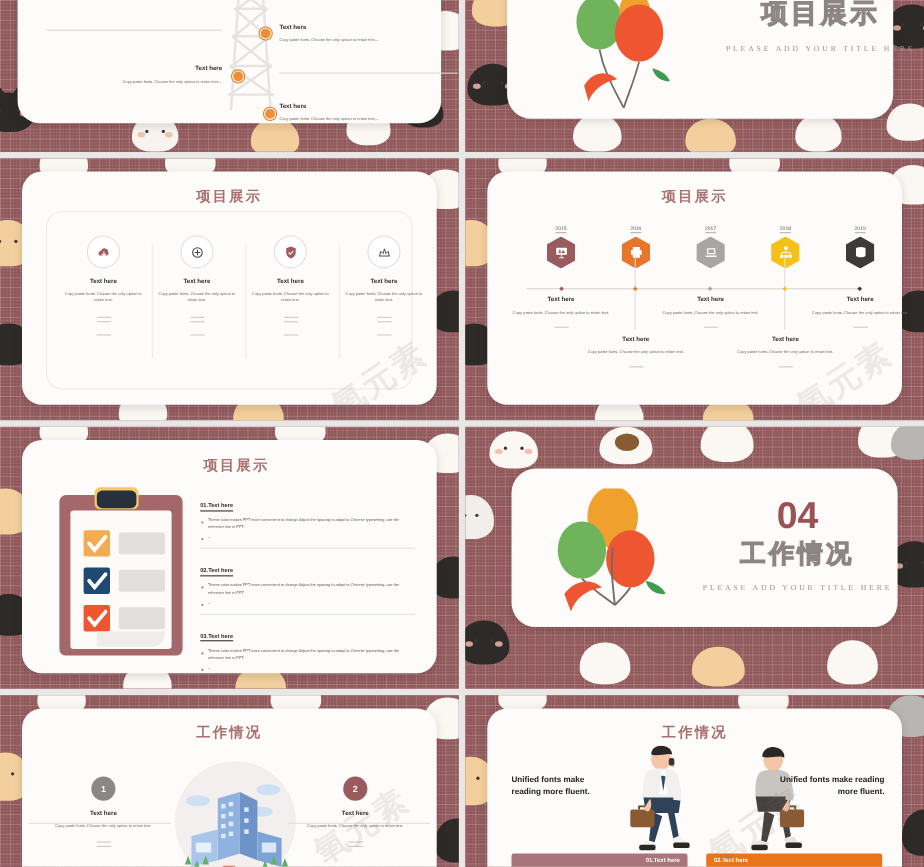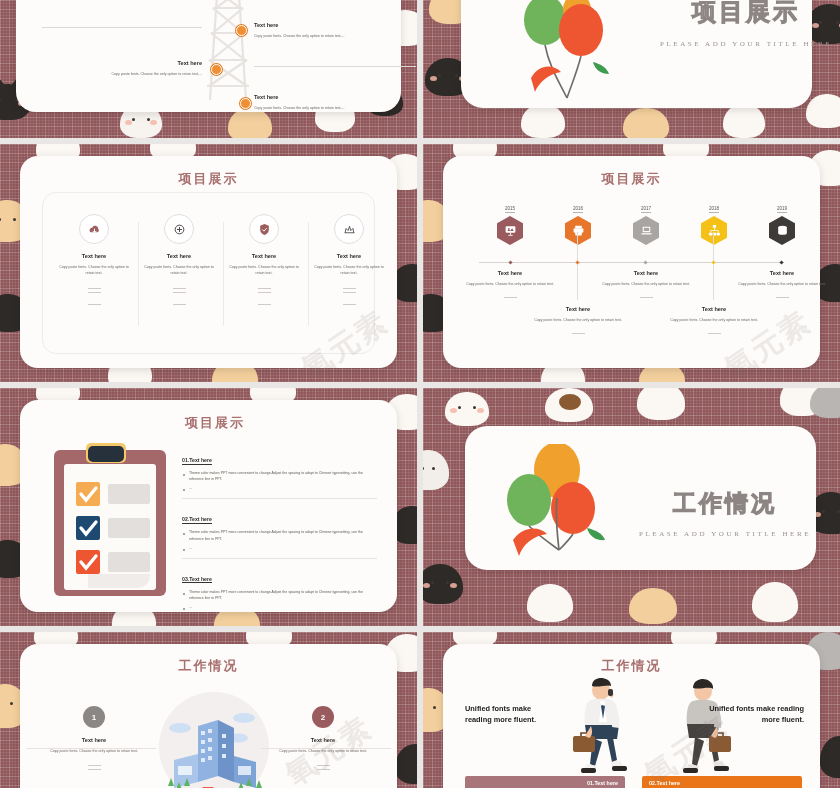"04" div.num04 { html: none -> <div>04</div> }
